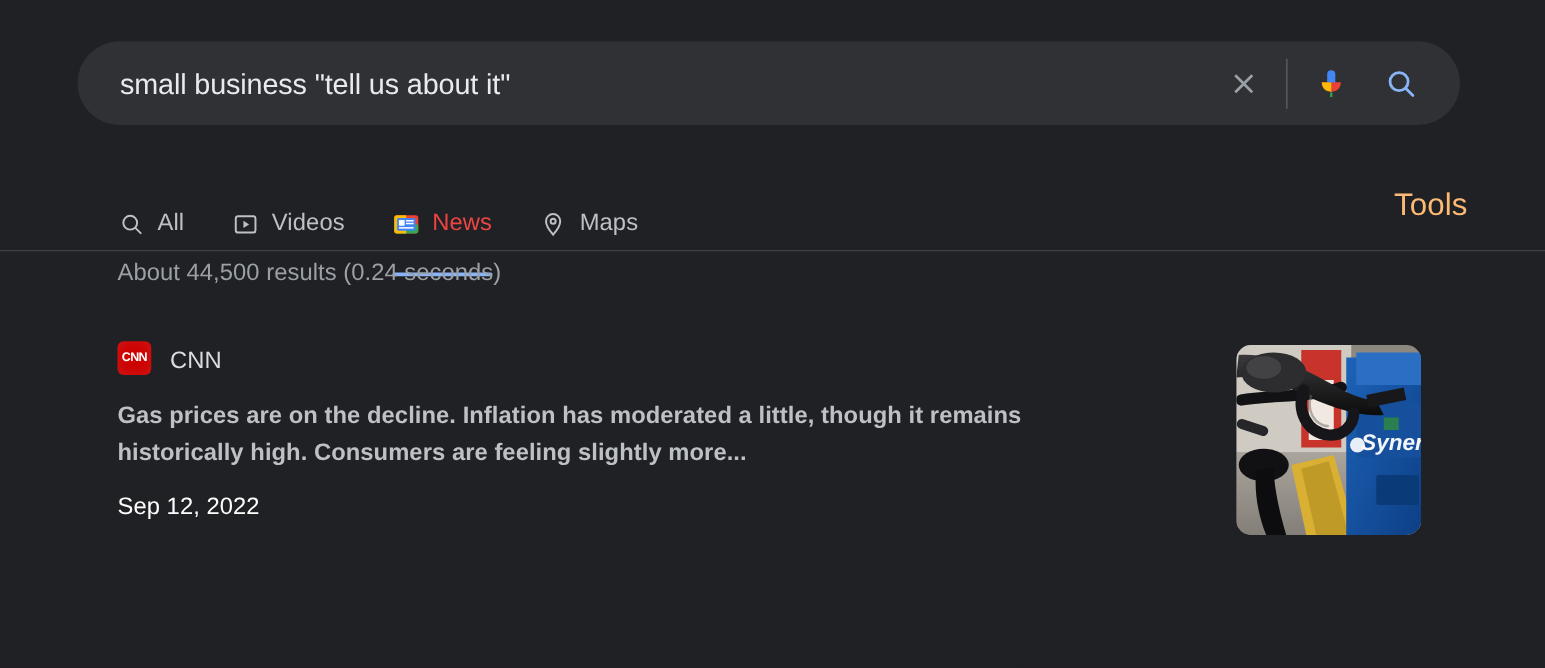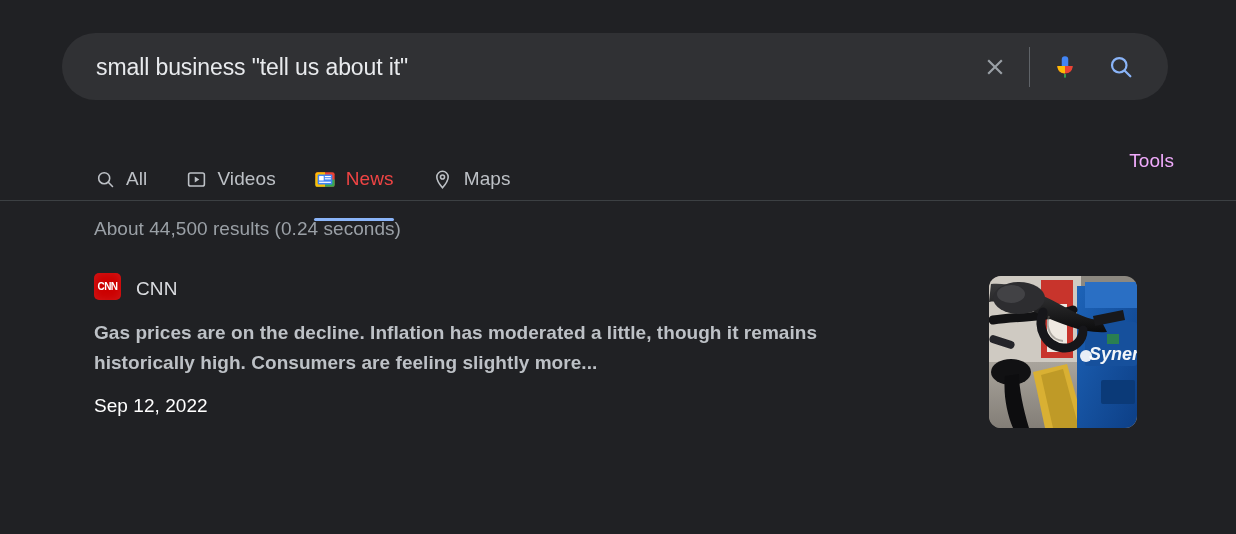"Tools" .tools-btn { color: #f0abfc -> #fdba74; font-size: 19px -> 25px }
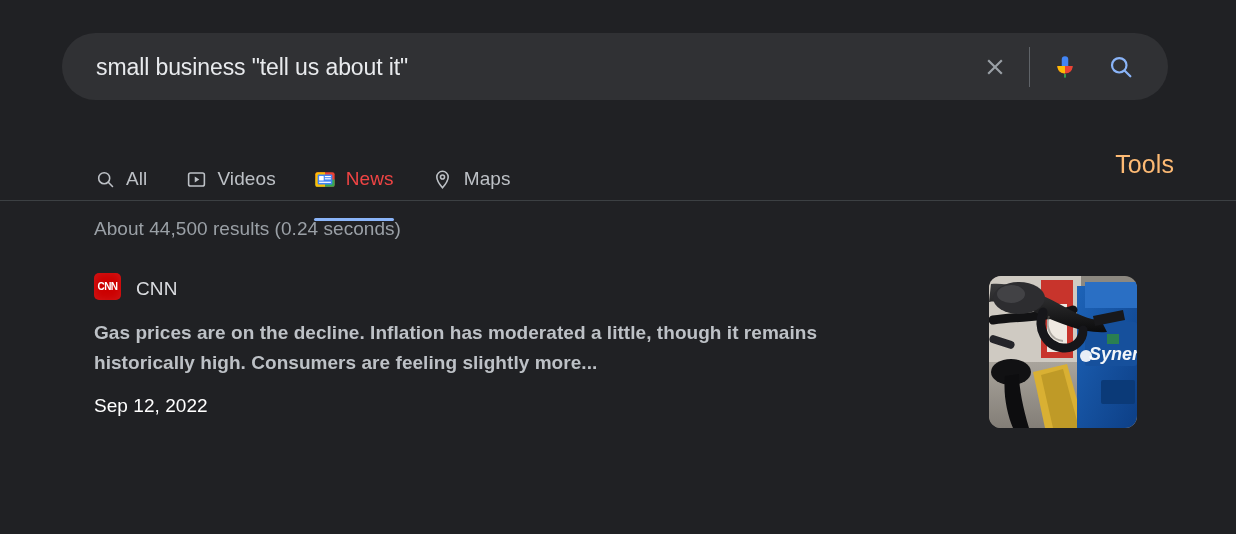"About 44,500 results (0.24 seconds)" .results-count { top: 218px -> 208px }
